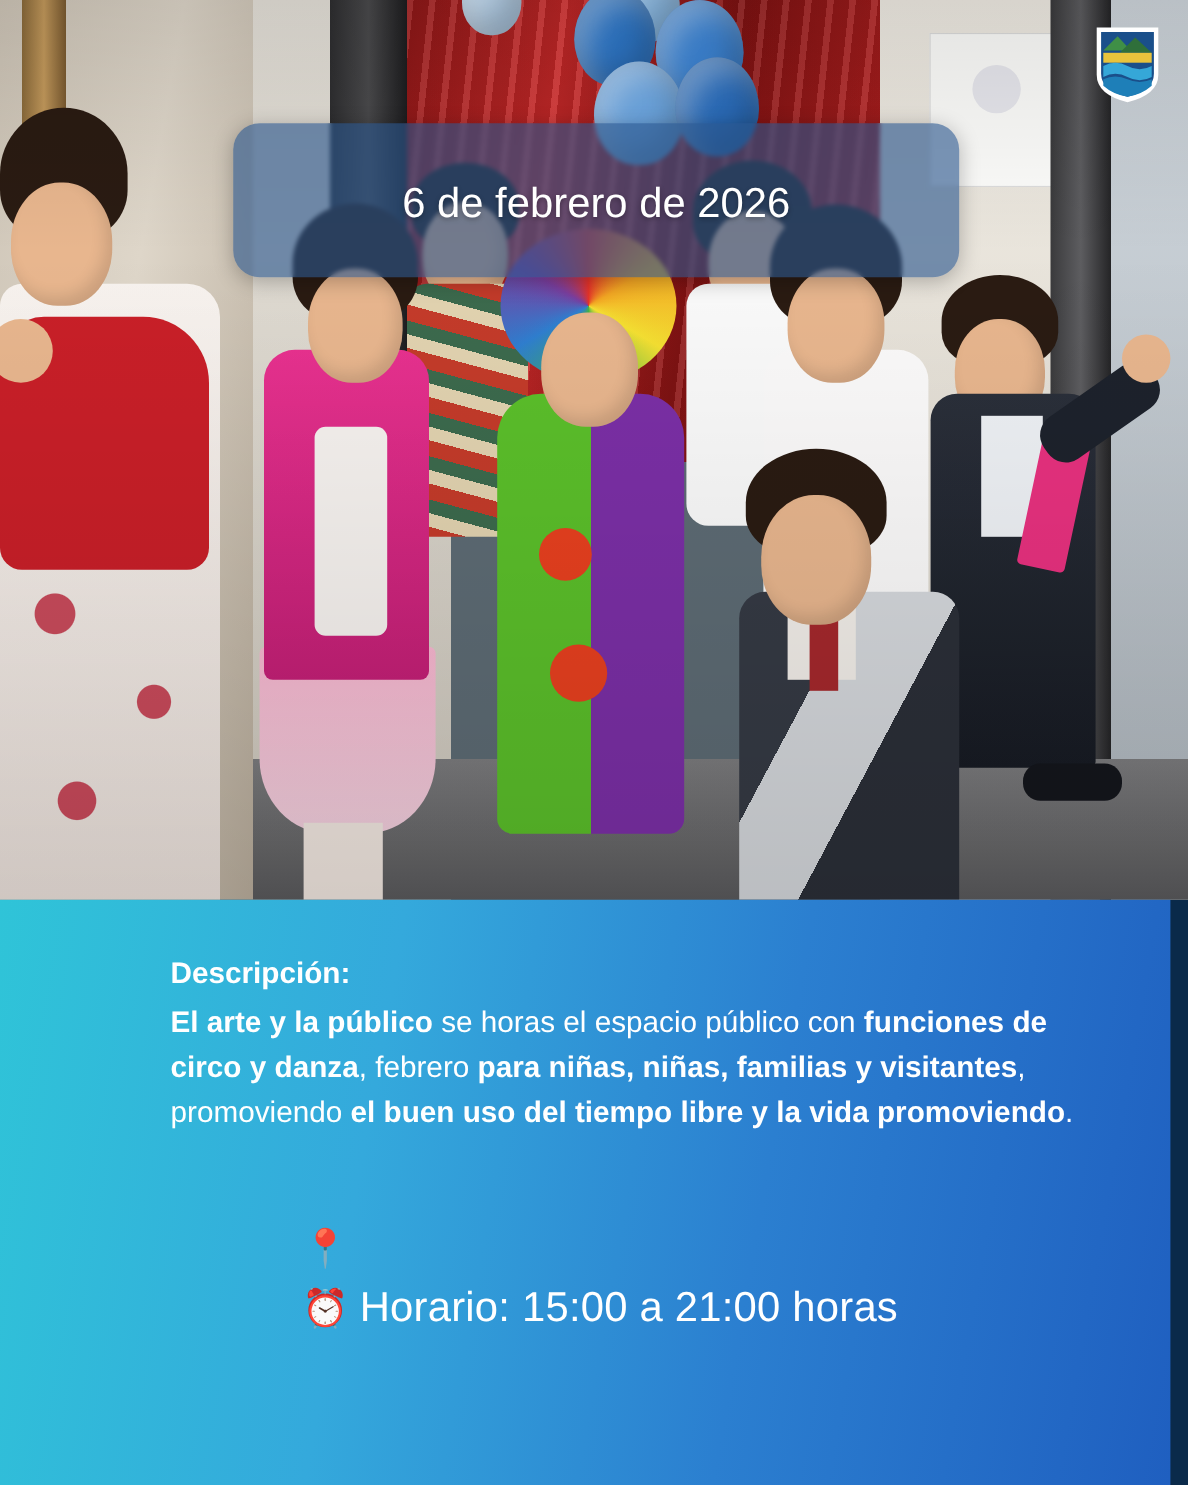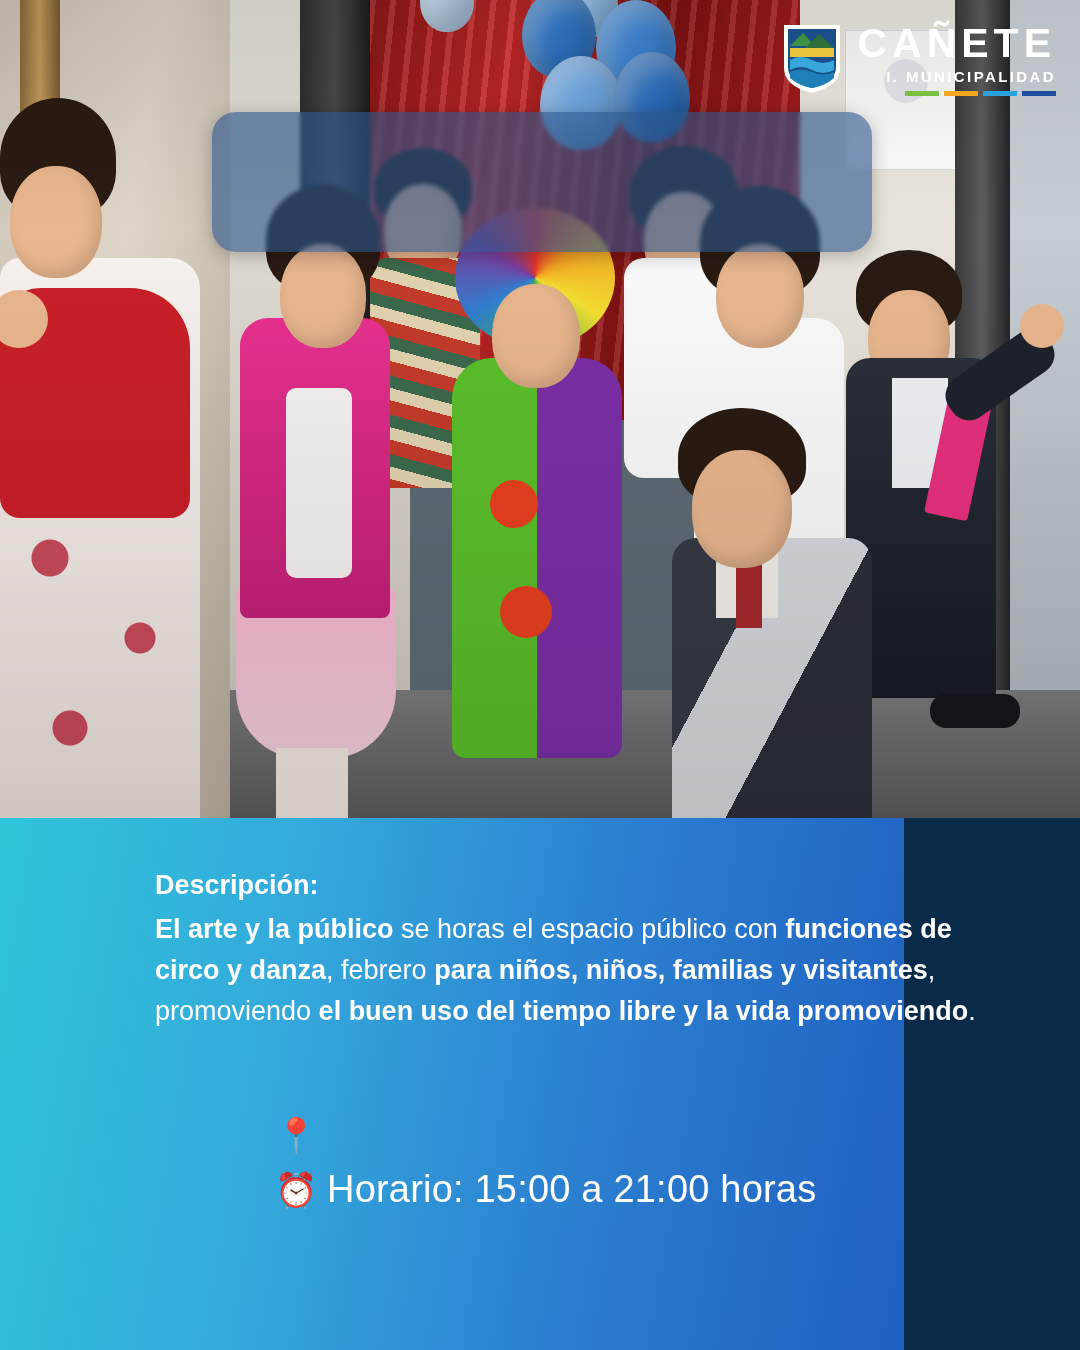"CAÑETE" div.logo-text { html: <div> <div>CAÑETE</div> <div>I. MUNICIPALIDAD</div> <div> <span></span> <span></span> <span></span> <span></span> </div> </div> -> none }
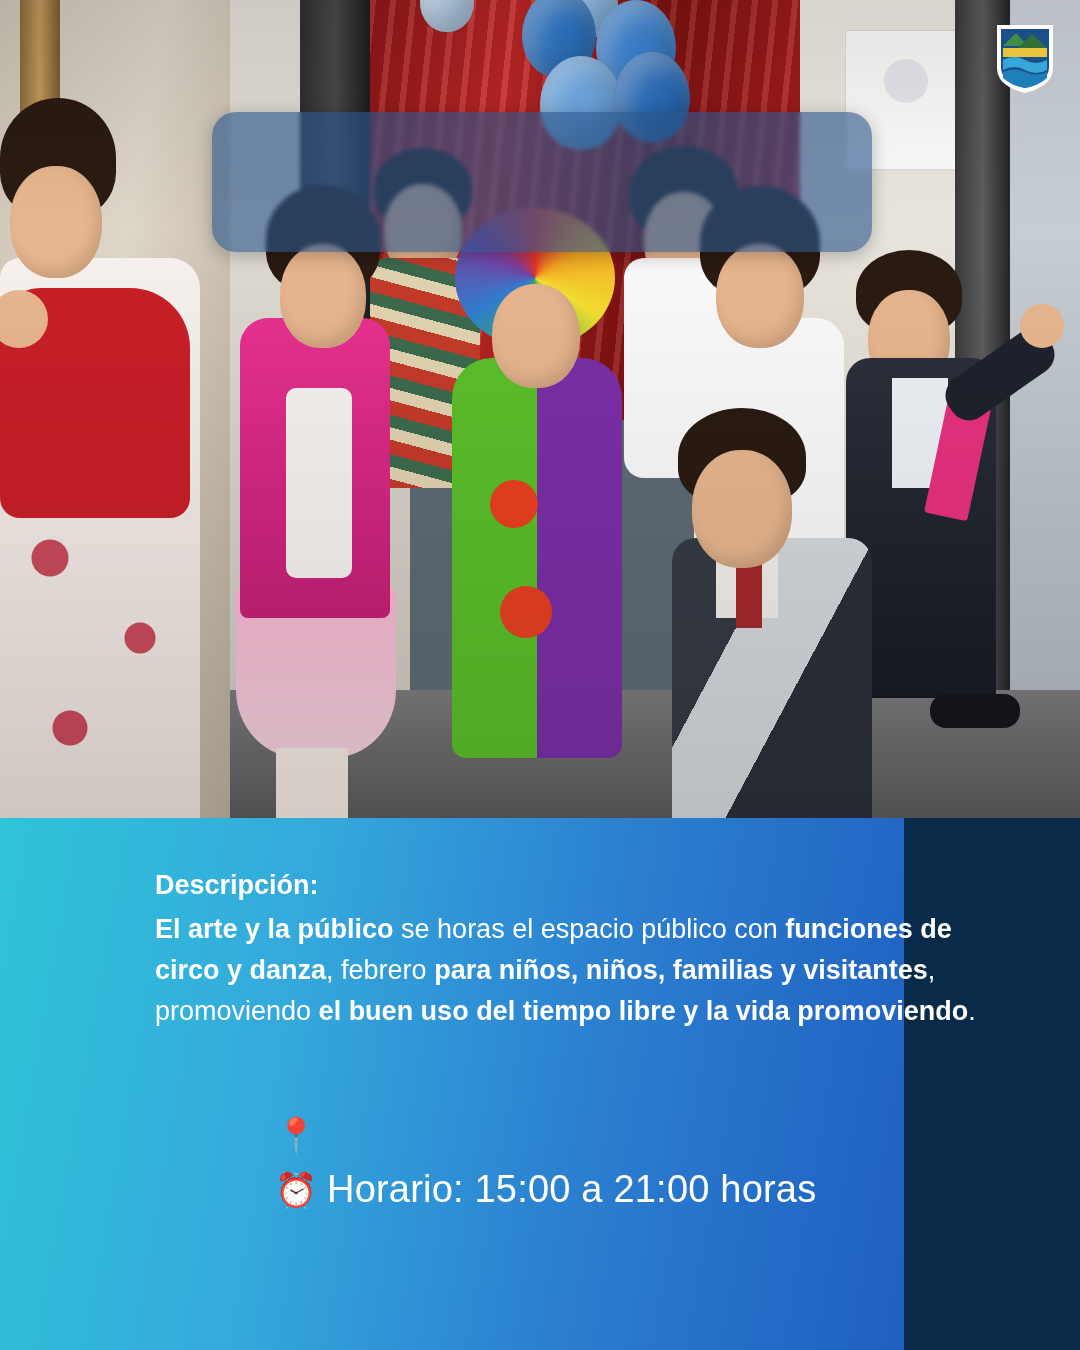"6 de febrero de 2026" div.title-date { html: none -> <div>6 de febrero de 2026</div> }
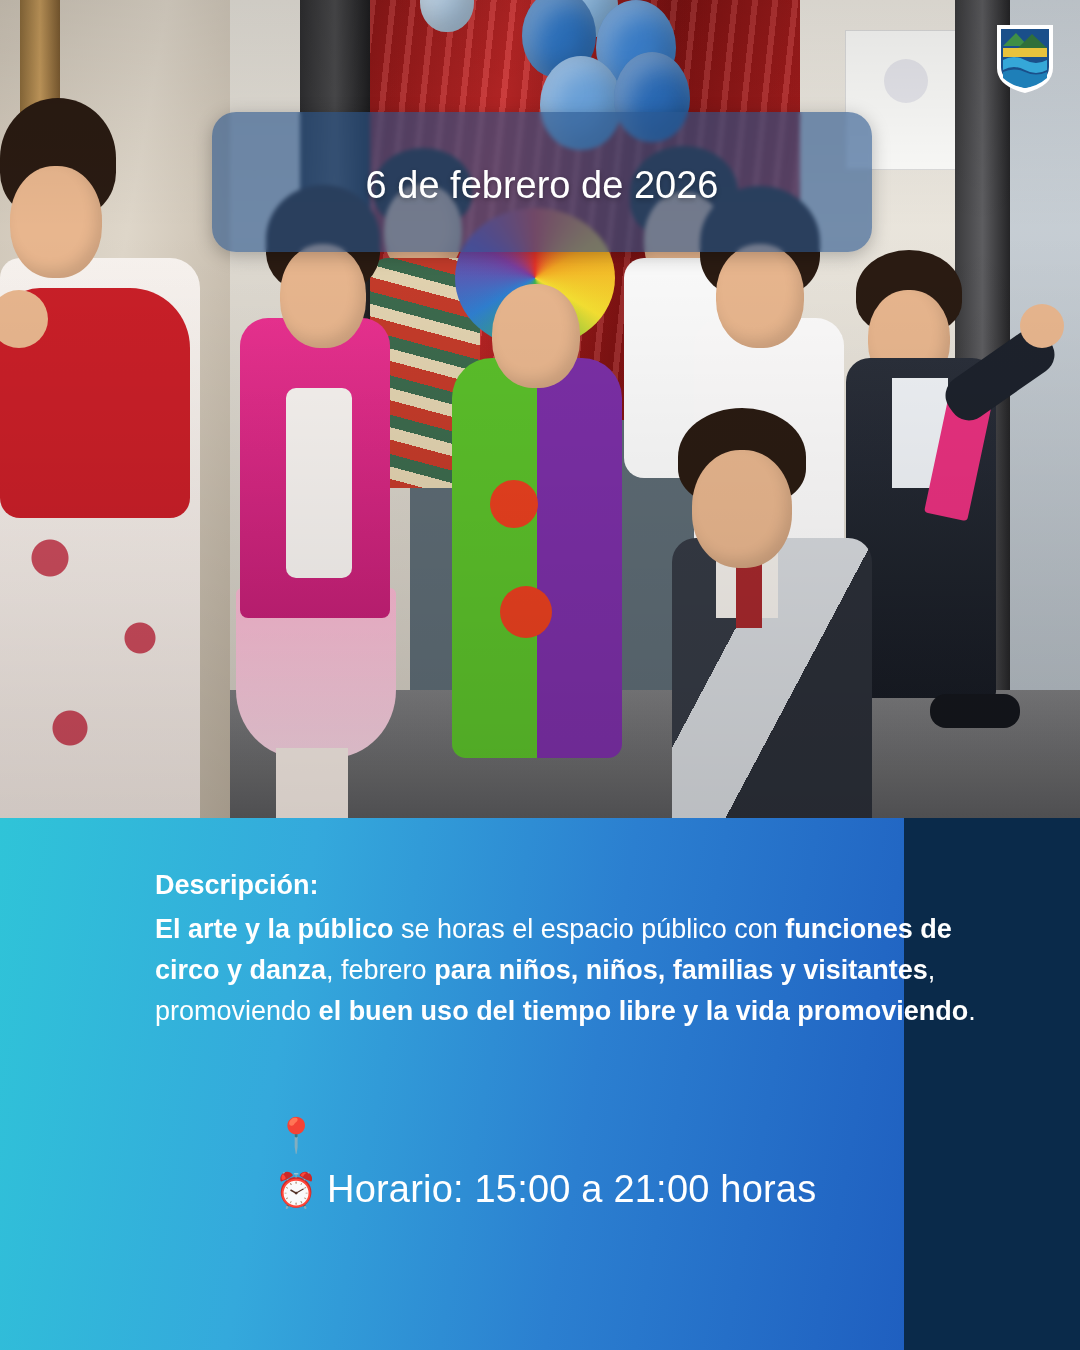"Descripción:" .info { width: 904px -> 1064px }
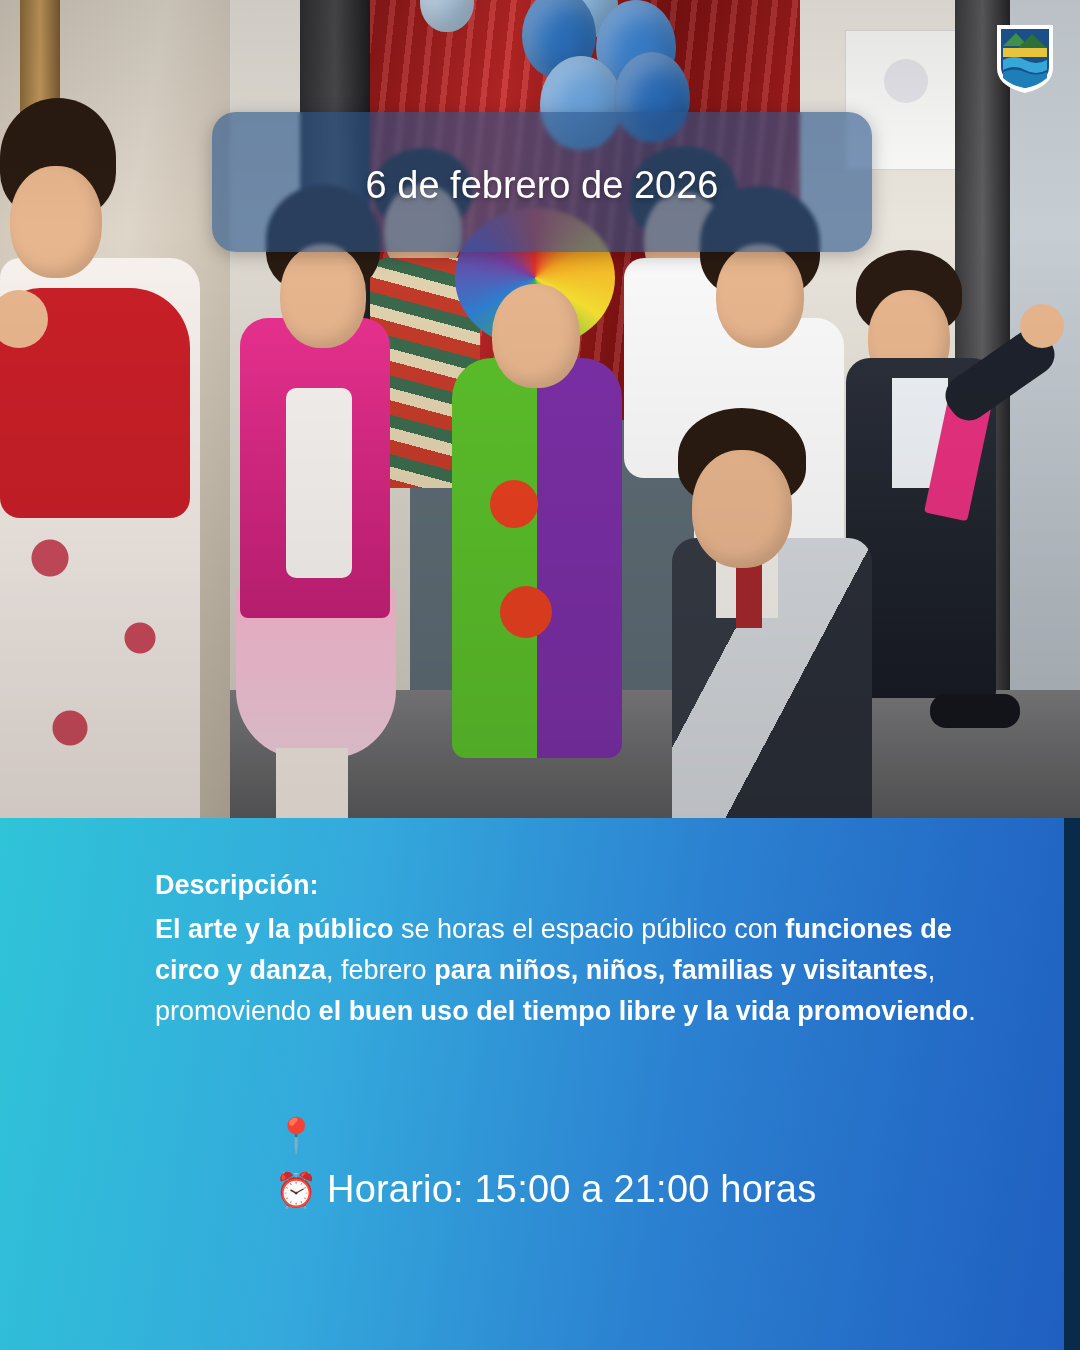"para niños, niños, familias y" b { text: niños, niños -> niñas, niñas }
